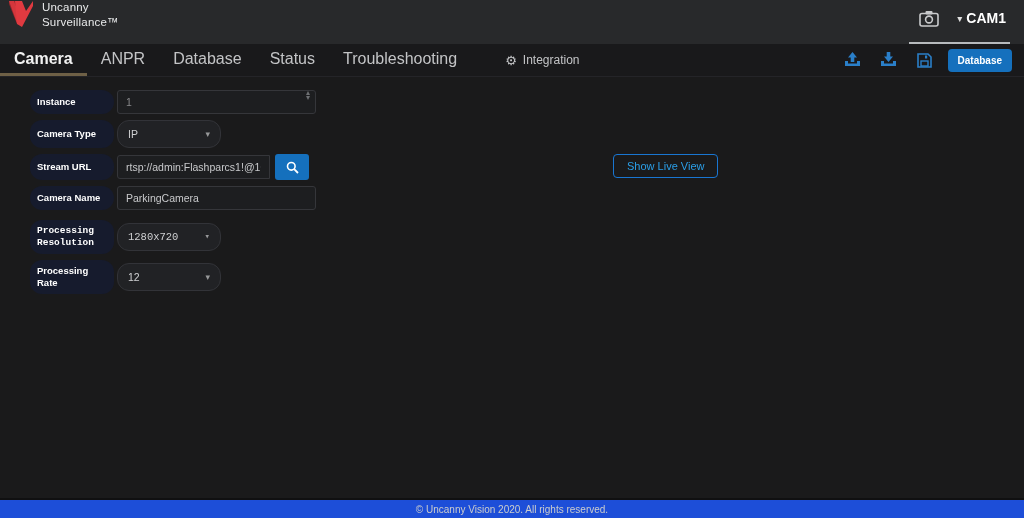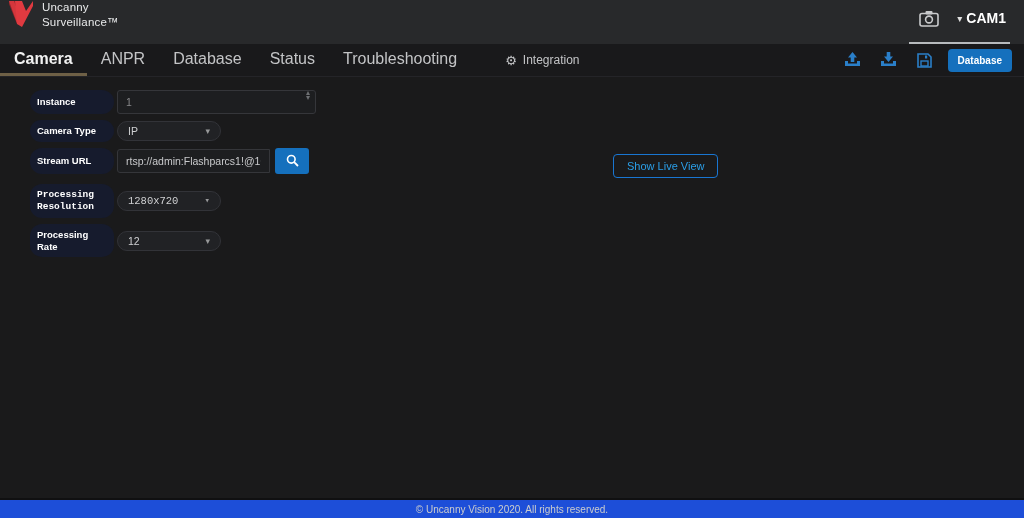"IP" .sel { height: 20px -> 28px }
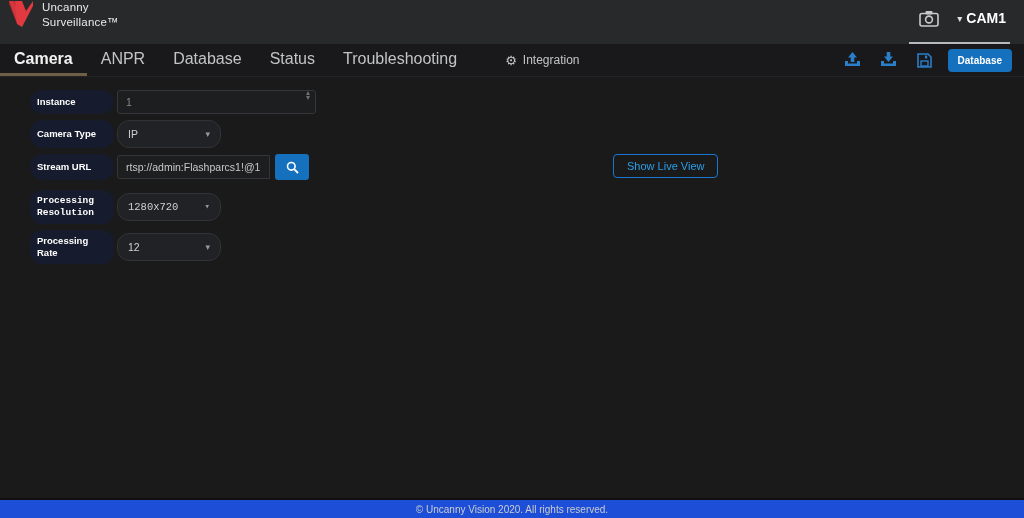"Camera Name" div.frow { html: none -> <div> <div>Camera Name</div> <div> <input> </div> </div> }
